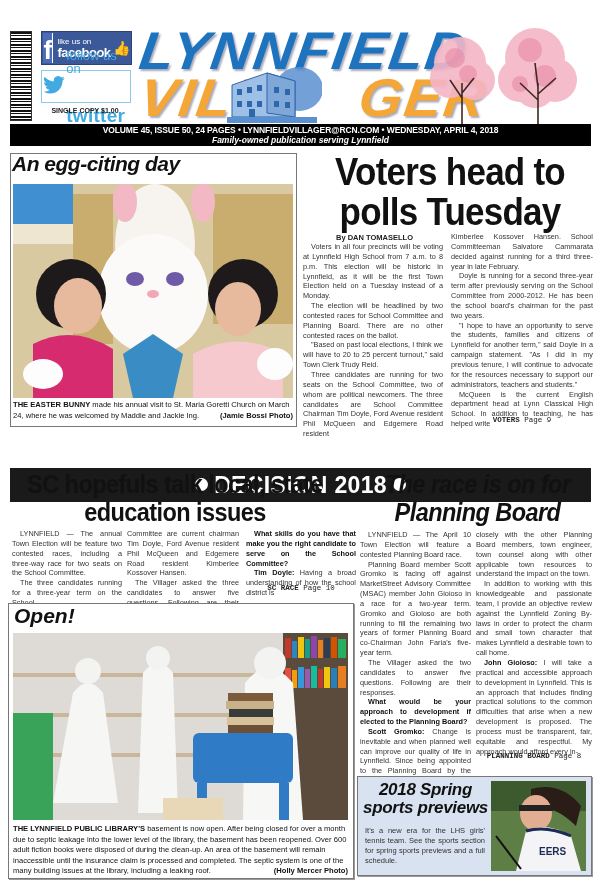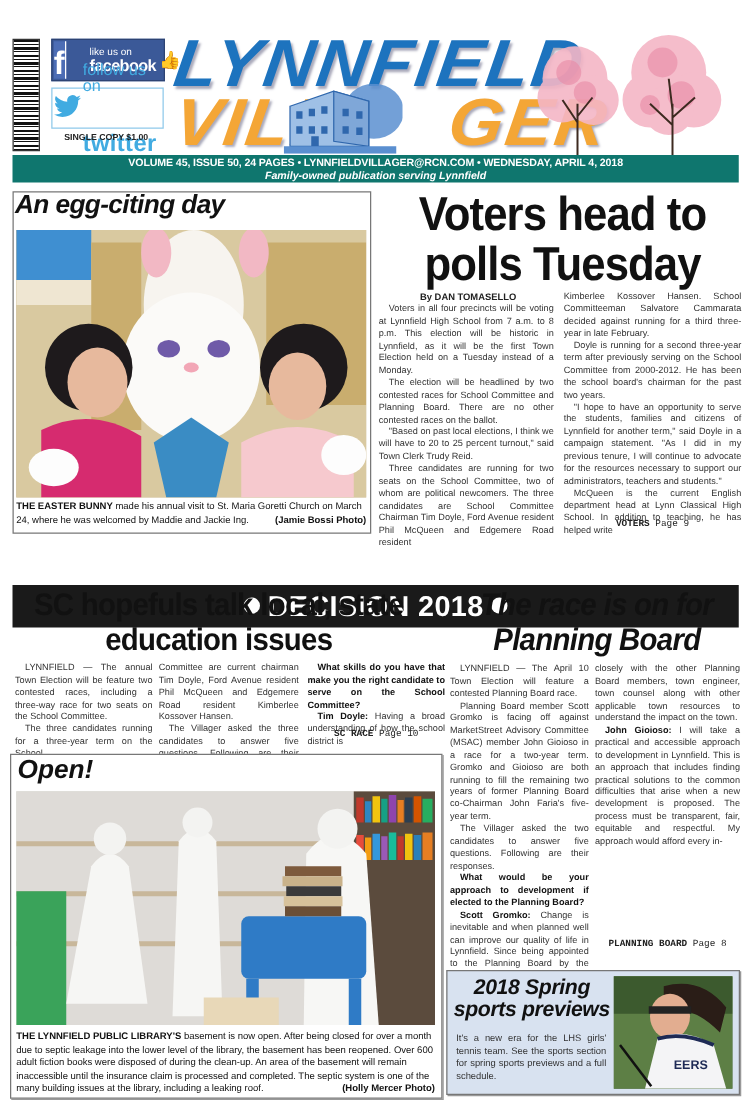"like us on" .fb .txt { padding-left: 19px -> 4px }
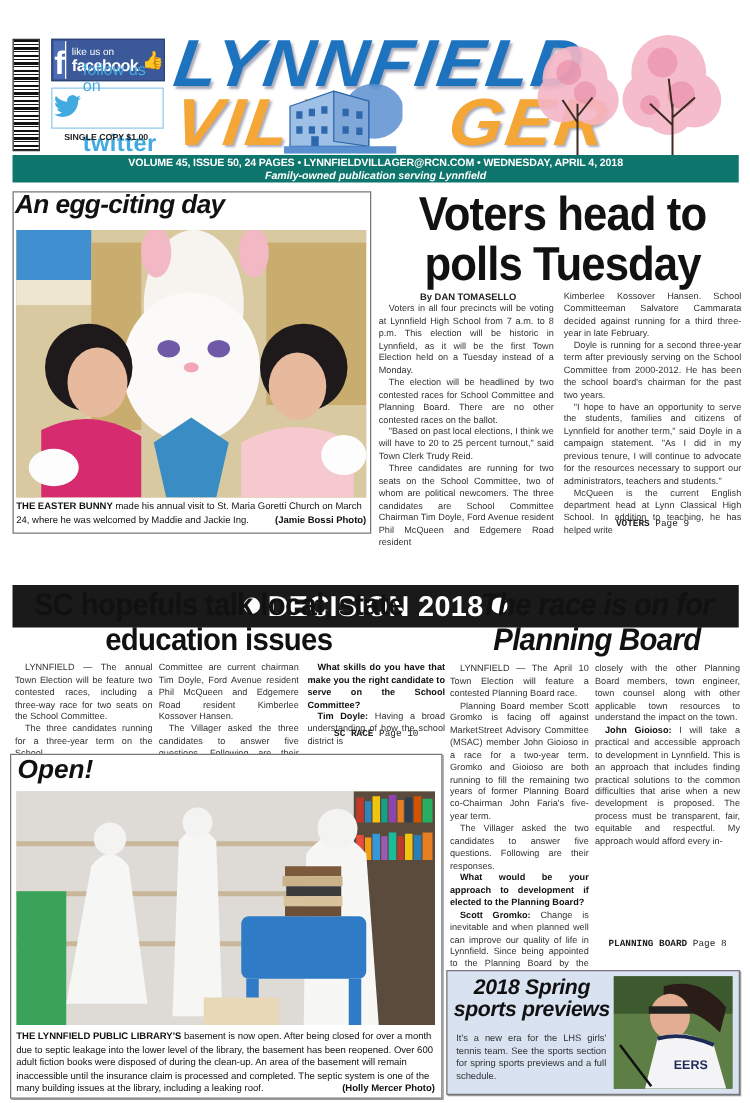"VOLUME 45, ISSUE 50, 24" .banner { background: #0f766e -> #000000 }
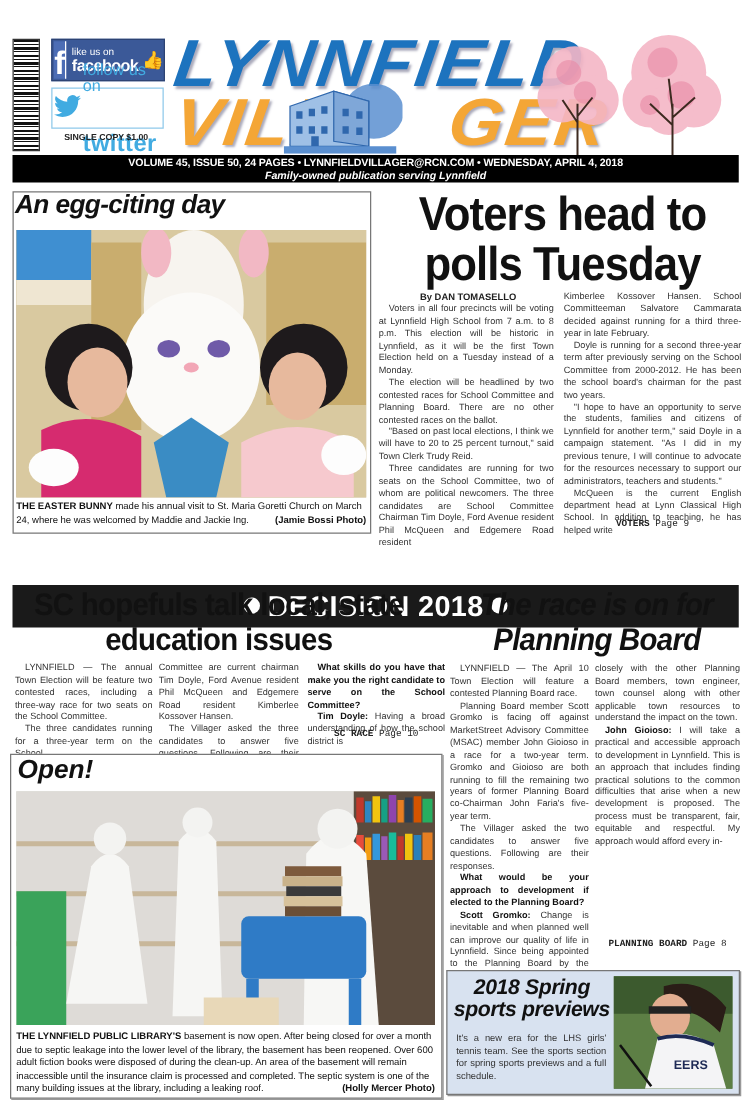"In addition to working with" p { html: none -> <p>In addition to working with this knowledgeable and passionate team, I provide an objective review against the Lynnfield Zoning By-laws in order to protect the charm and small town character that makes Lynnfield a desirable town to call home.</p> }
